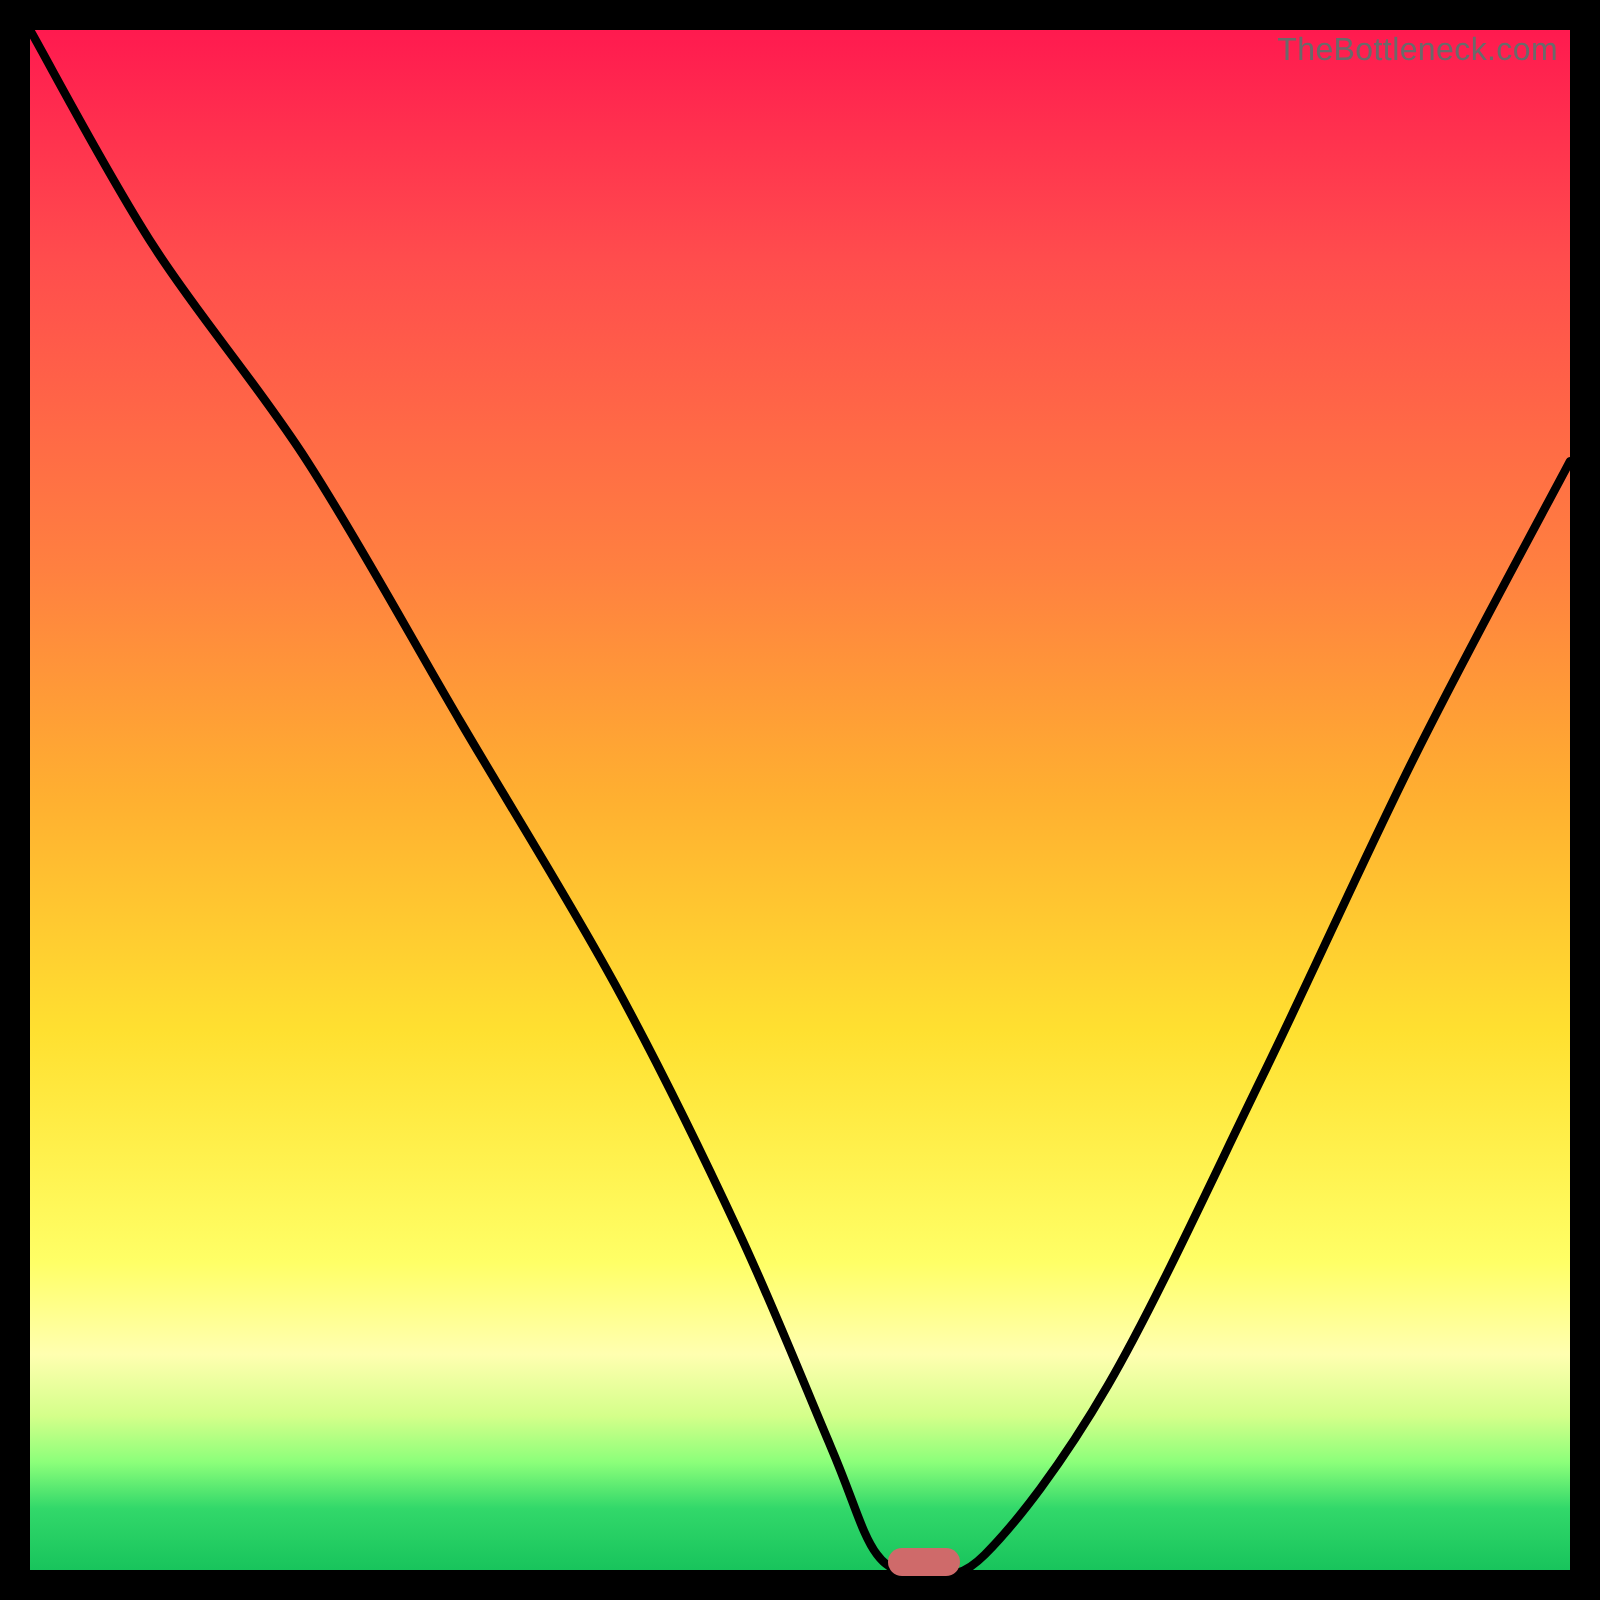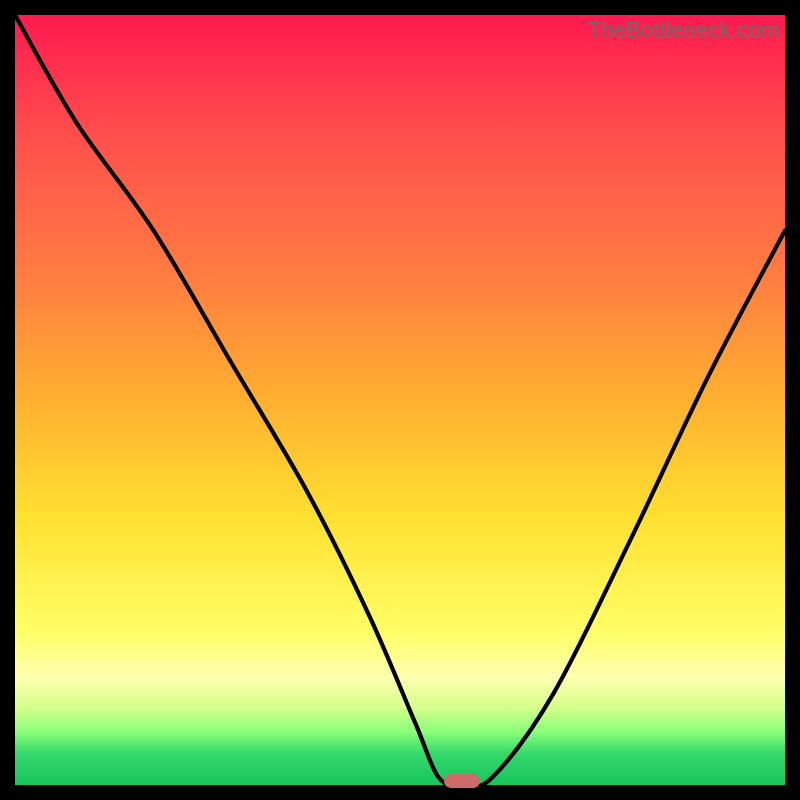"TheBottleneck.com" .watermark { font-size: 22px -> 16px }
